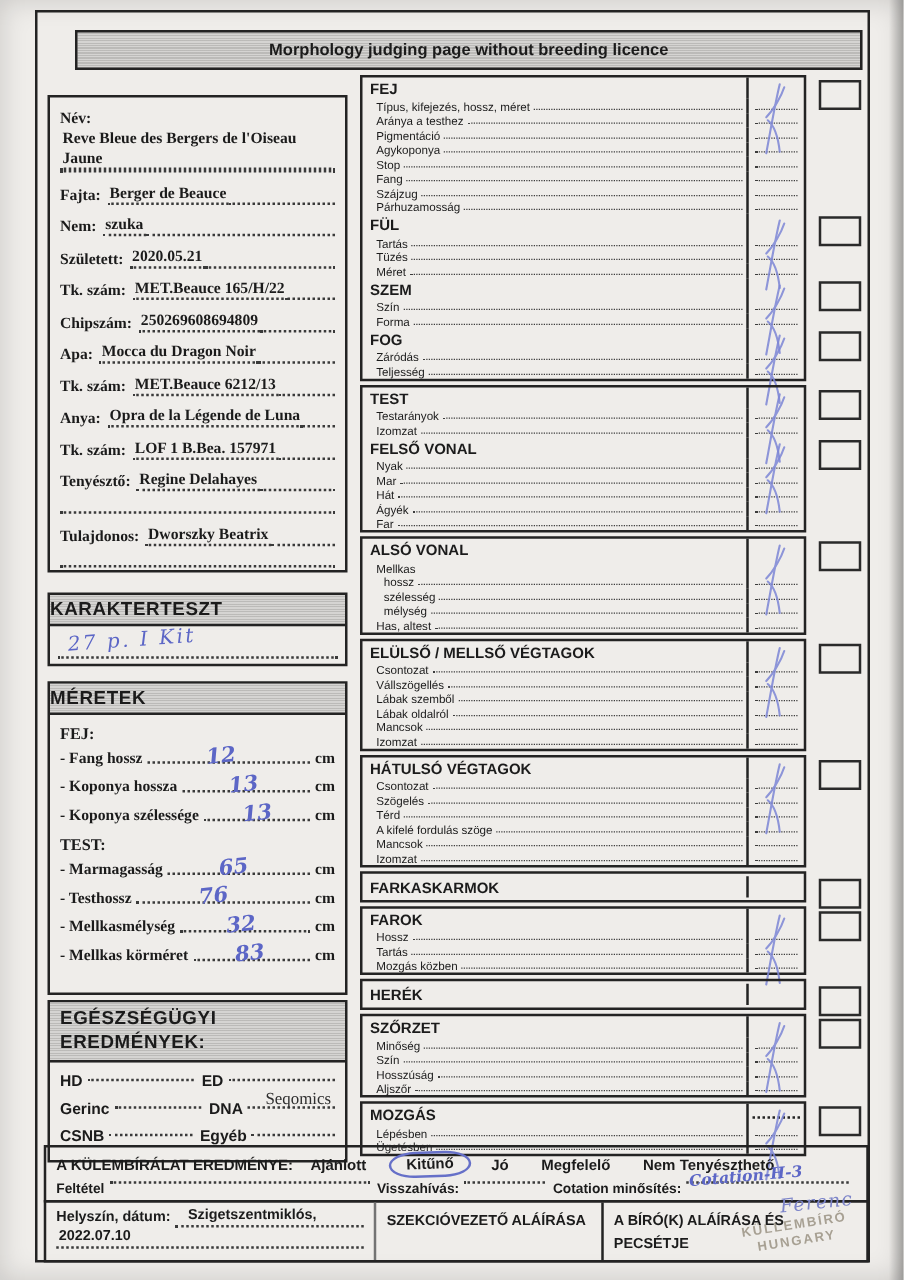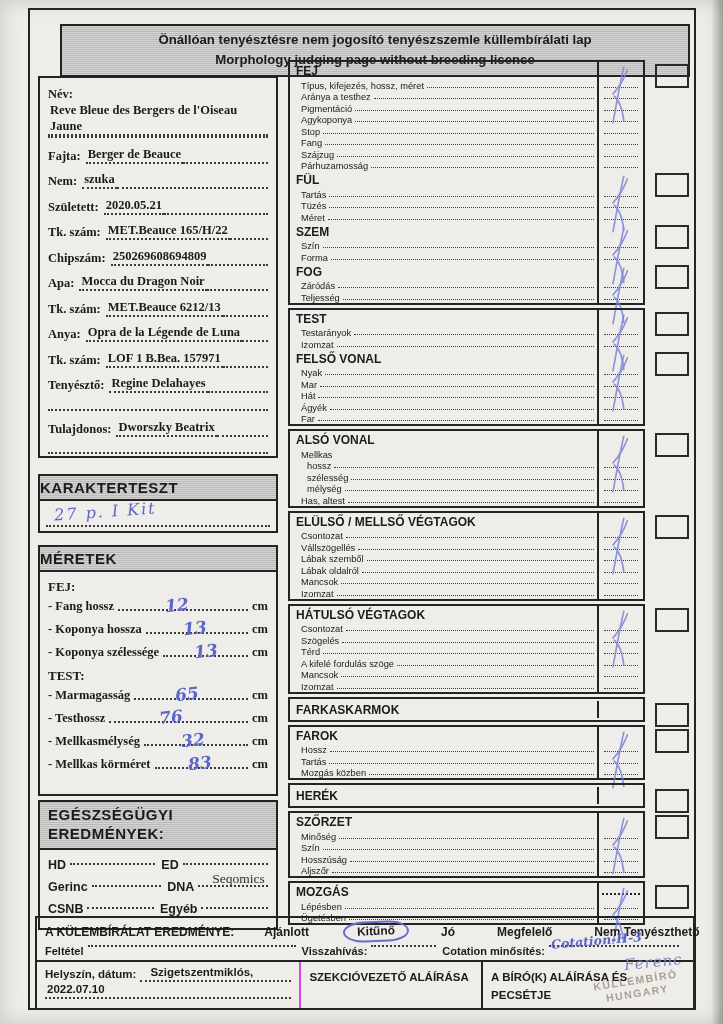"Önállóan tenyésztésre nem jogosító" div { html: <div>Önállóan tenyésztésre nem jogosító tenyészszemle küllembírálati lap</div> -> none }
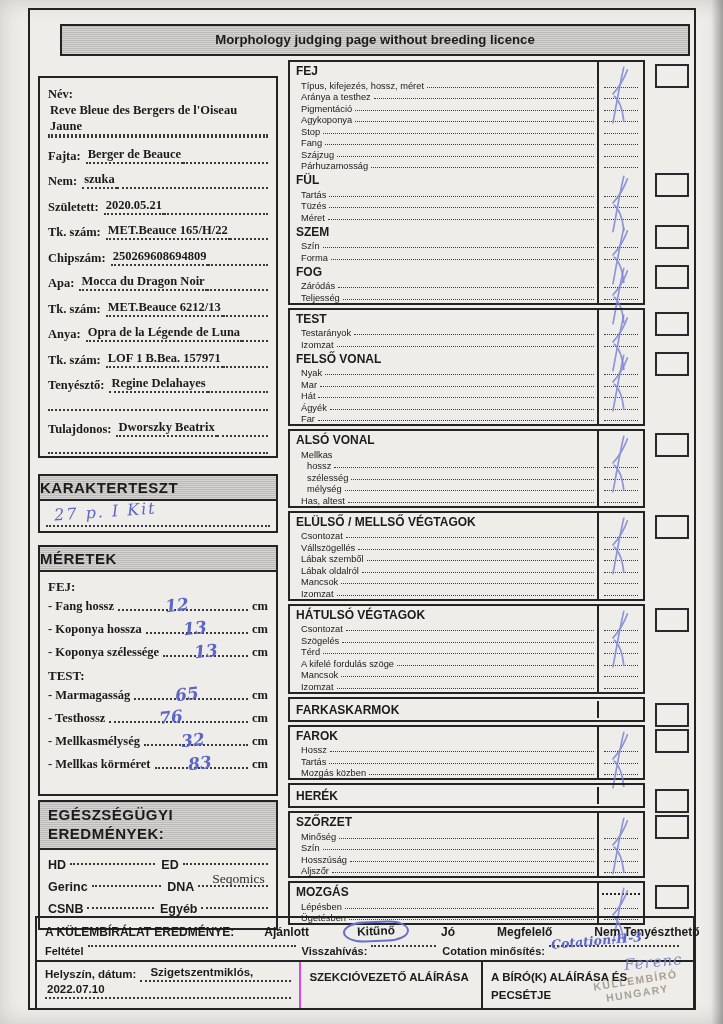"A KÜLEMBÍRÁLAT EREDMÉNYE:" .res1 { gap: 16px -> 0 }
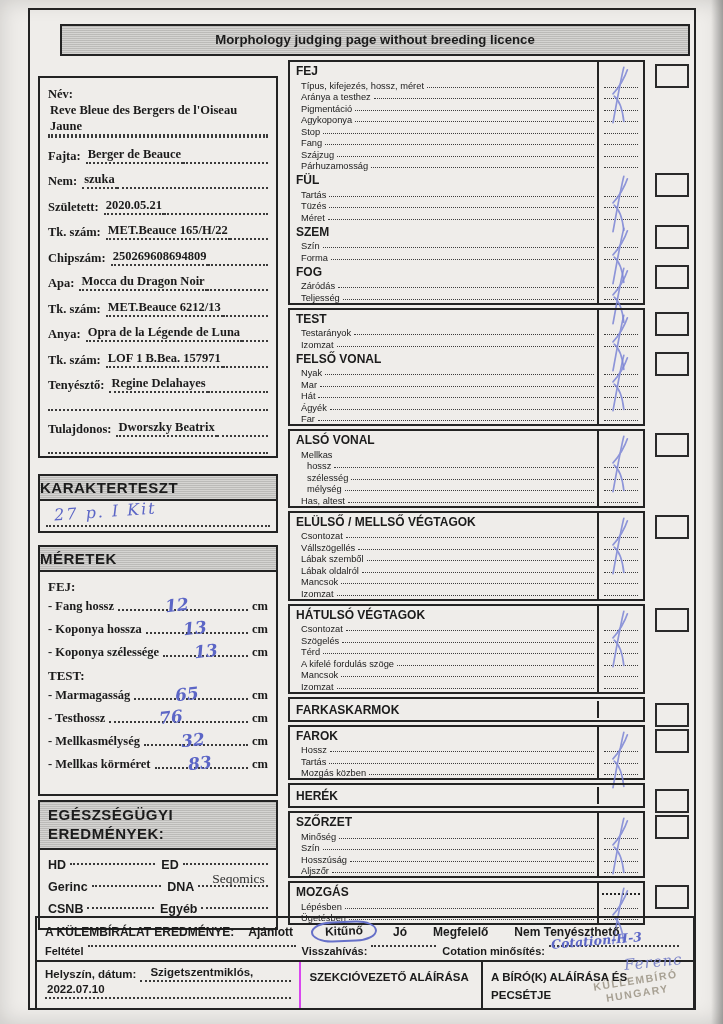"SZEKCIÓVEZETŐ ALÁÍRÁSA" .fc2 { border-left: 2px solid #d946ef -> 2px solid #737373 }
